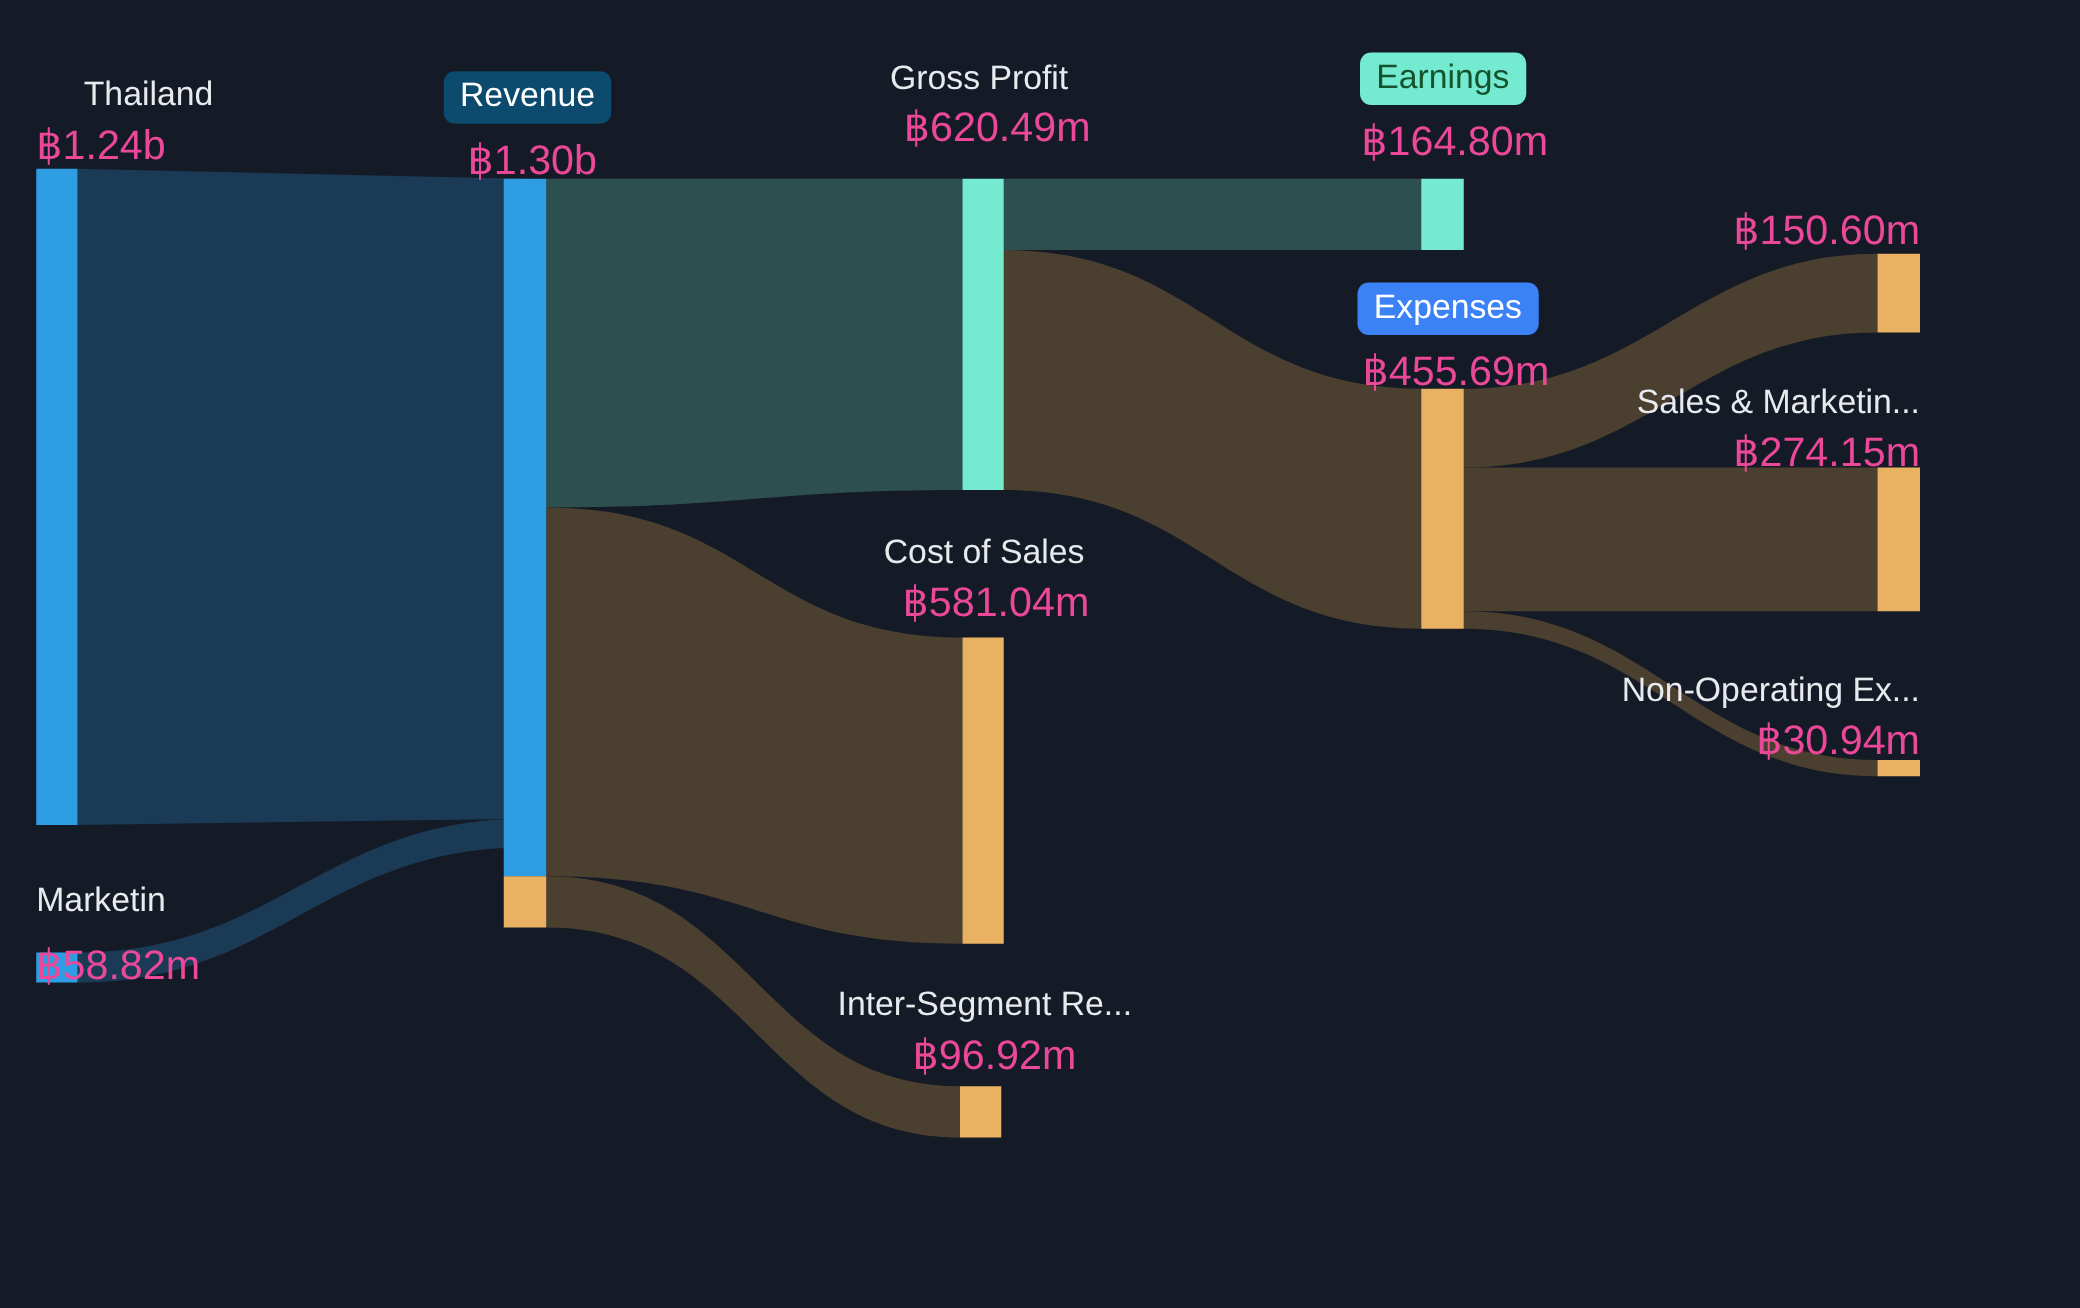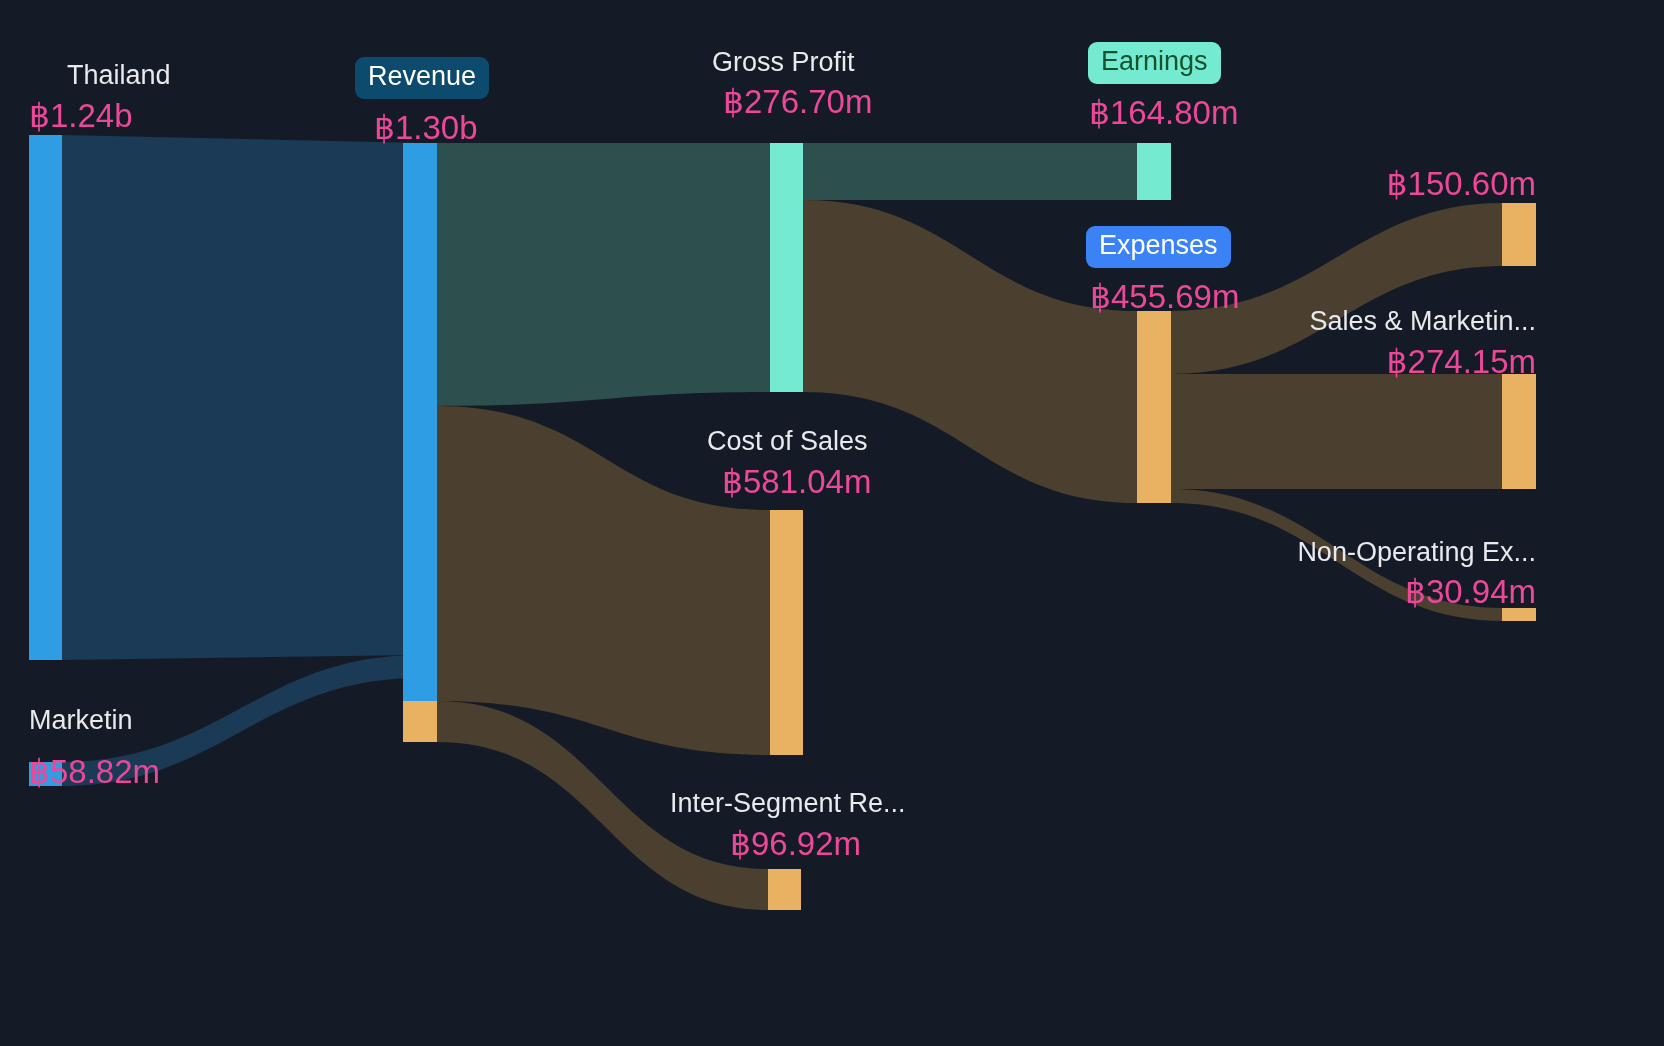"฿276.70m" div.val { text: 276.70m -> 620.49m }
